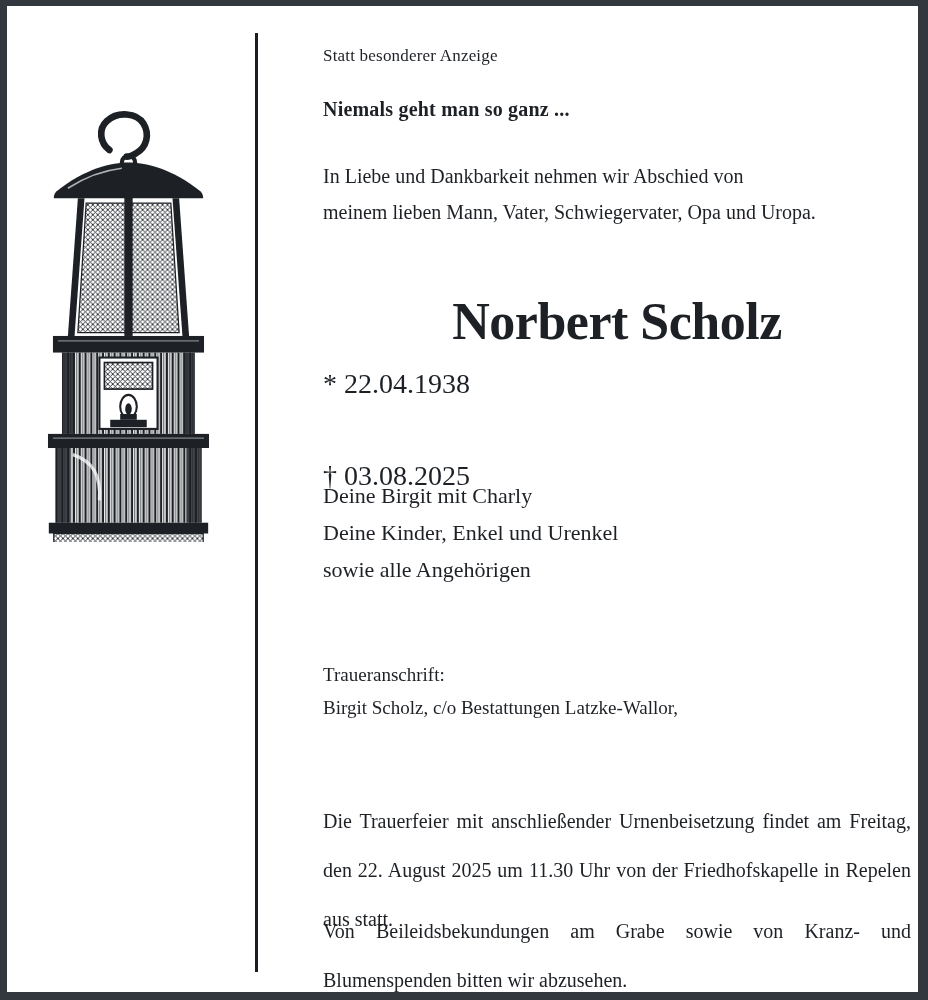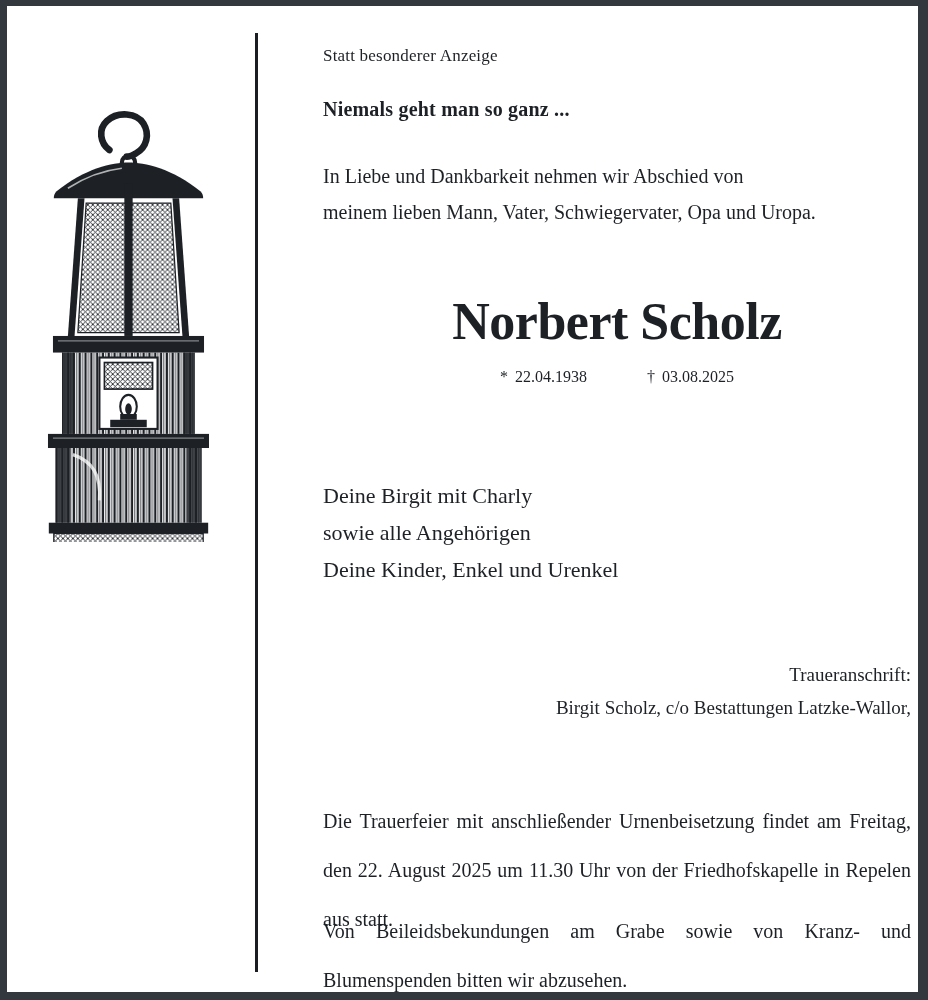"* 22.04.1938" .dates { flex-direction: none -> column; font-size: 16px -> 28px }
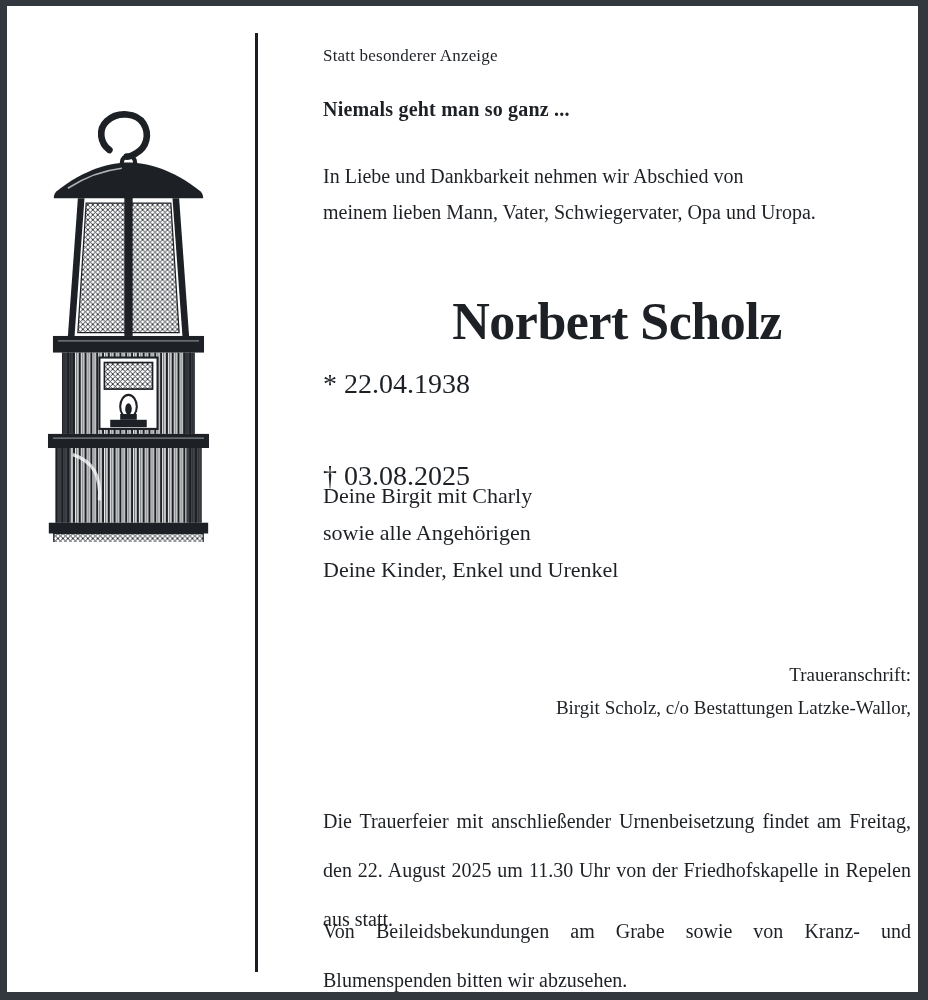"sowie alle Angehörigen" div { order: before "Deine Kinder, Enkel und Urenkel" -> after "Deine Kinder, Enkel und Urenkel" }
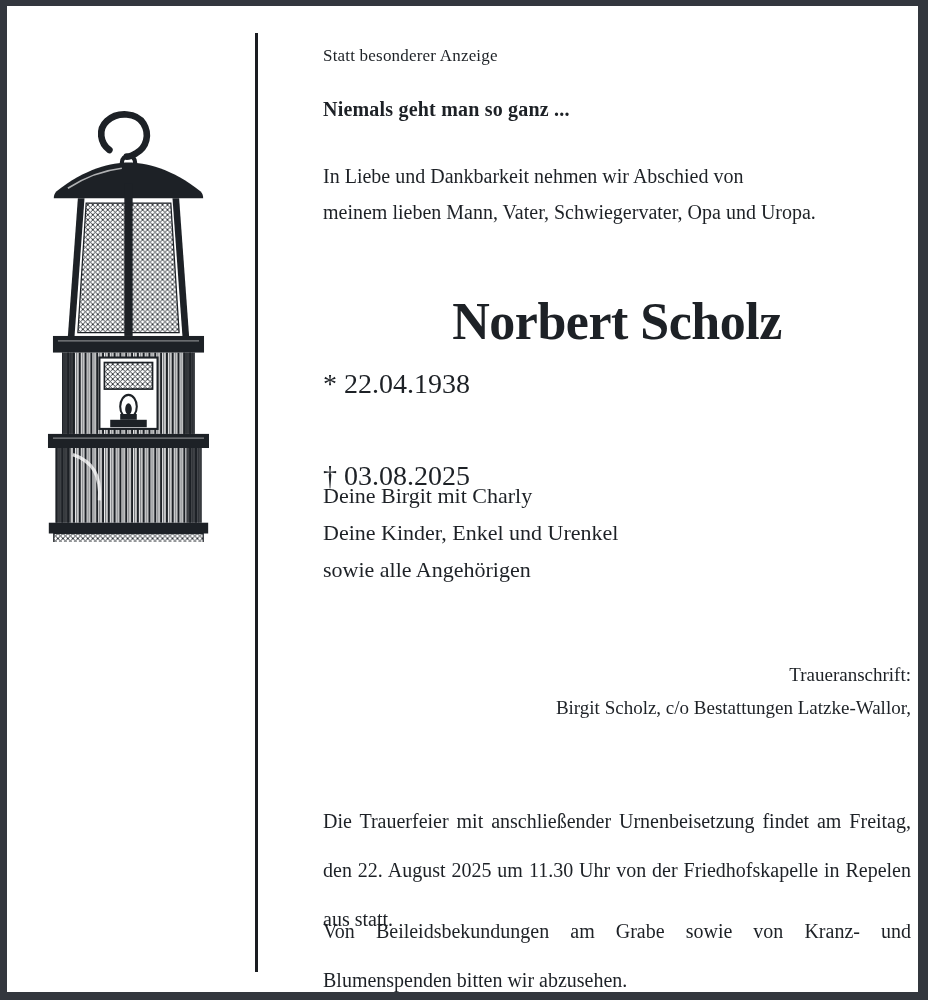"Traueranschrift:" .address { text-align: right -> left }
